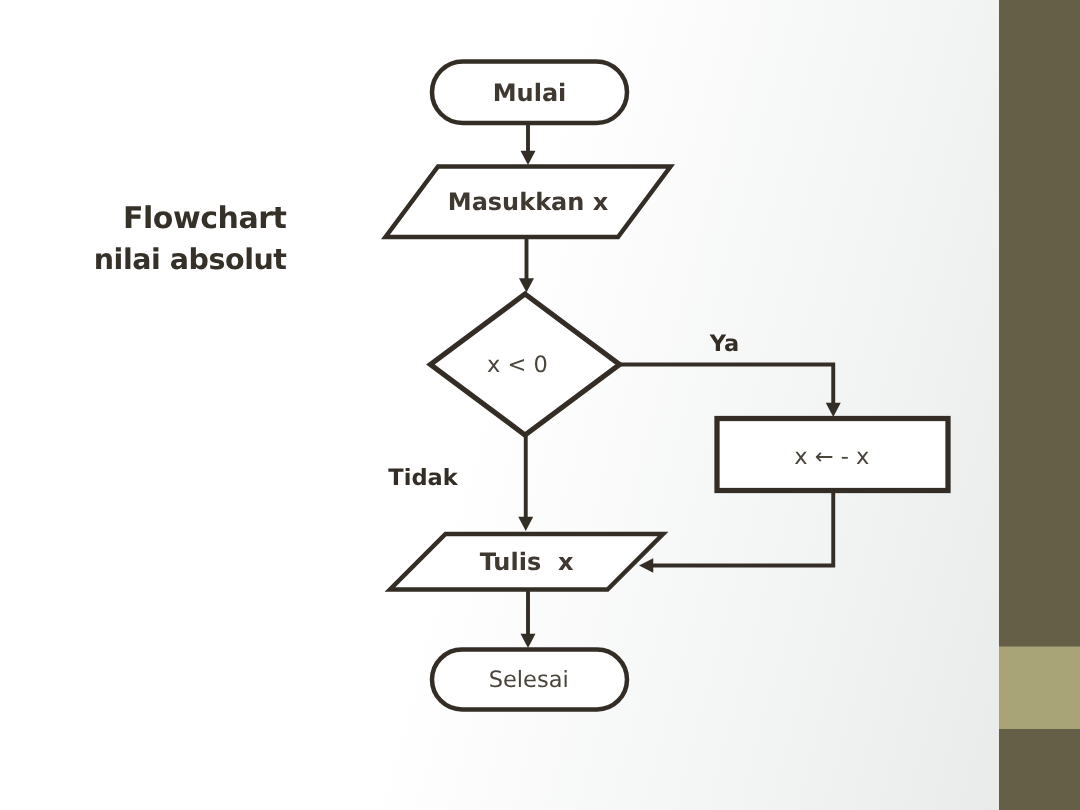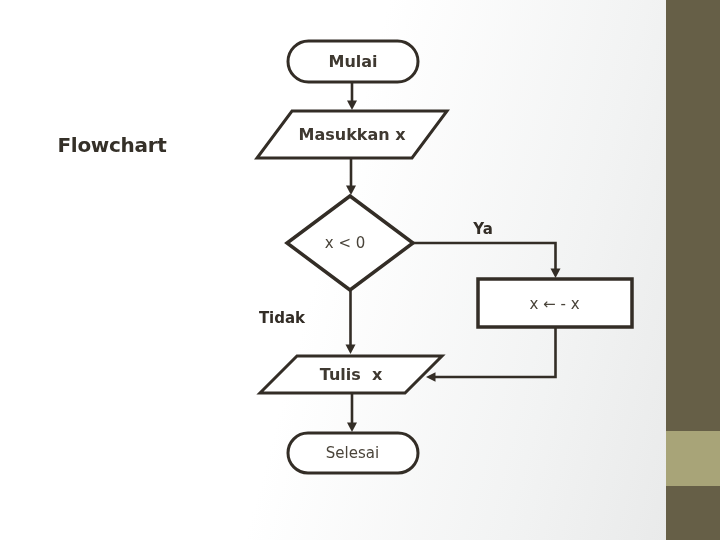"Flowchart" .side-title { text-align: center -> right }
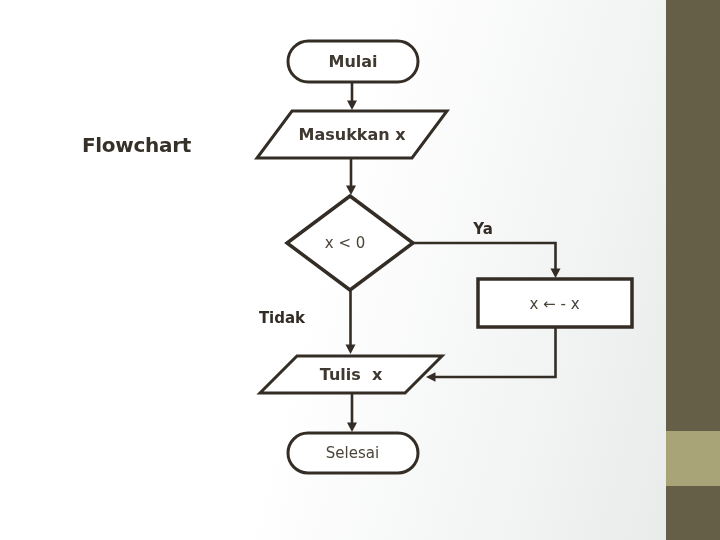"nilai absolut" div.line2 { html: none -> <div>nilai absolut</div> }
